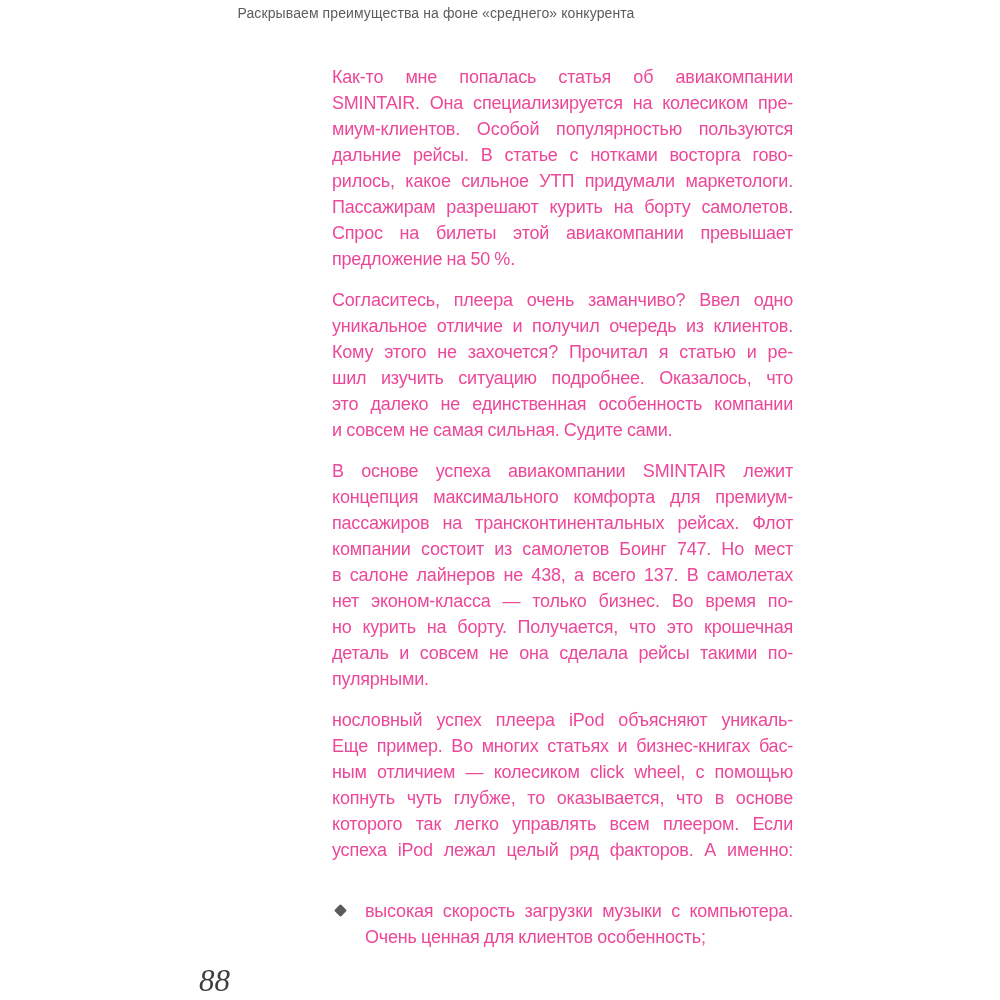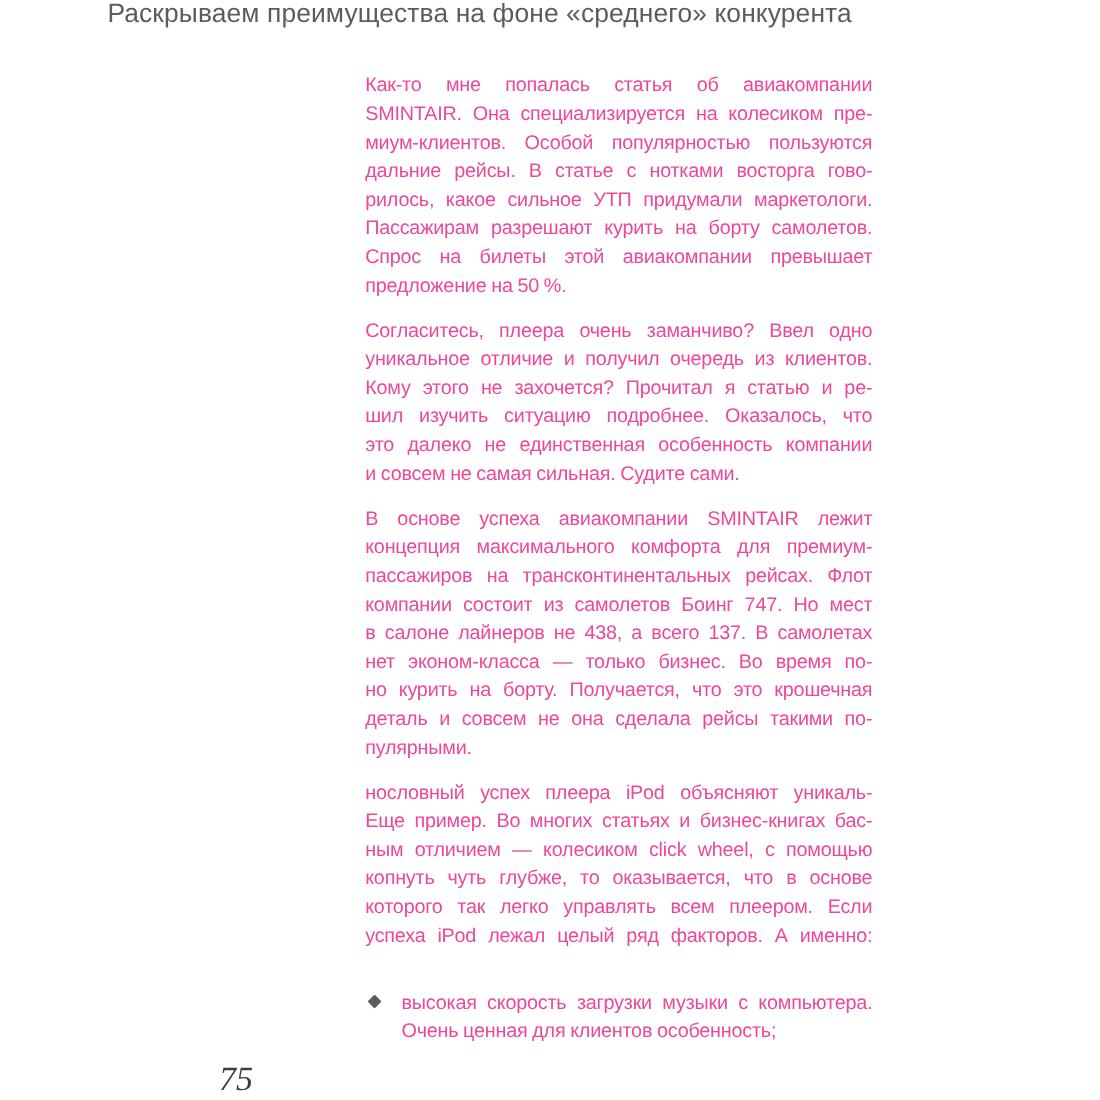"Раскрываем преимущества на фоне" .running-header { font-size: 24px -> 14px }
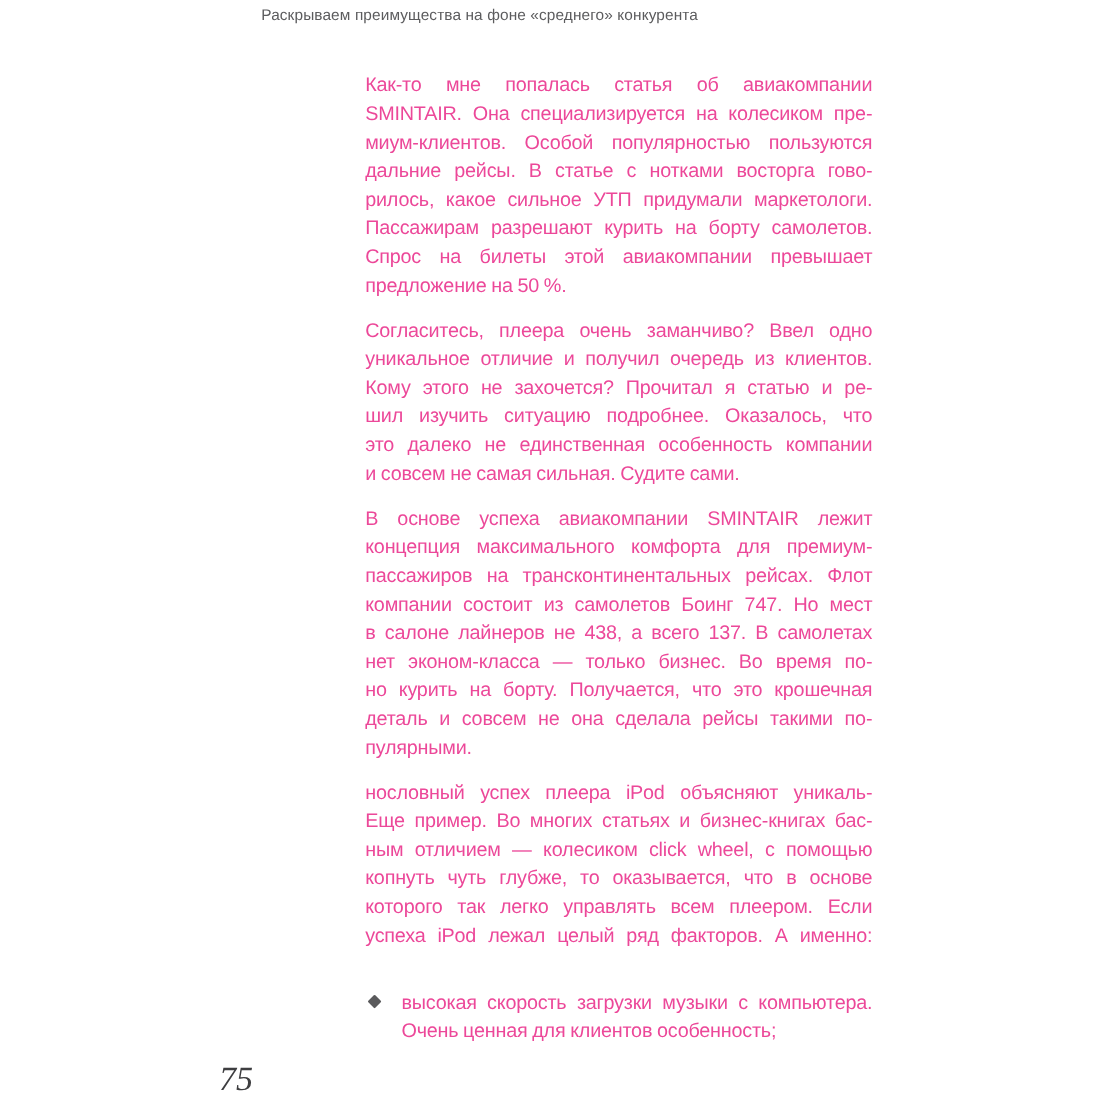"75" div.page-number { text: 75 -> 88 }
